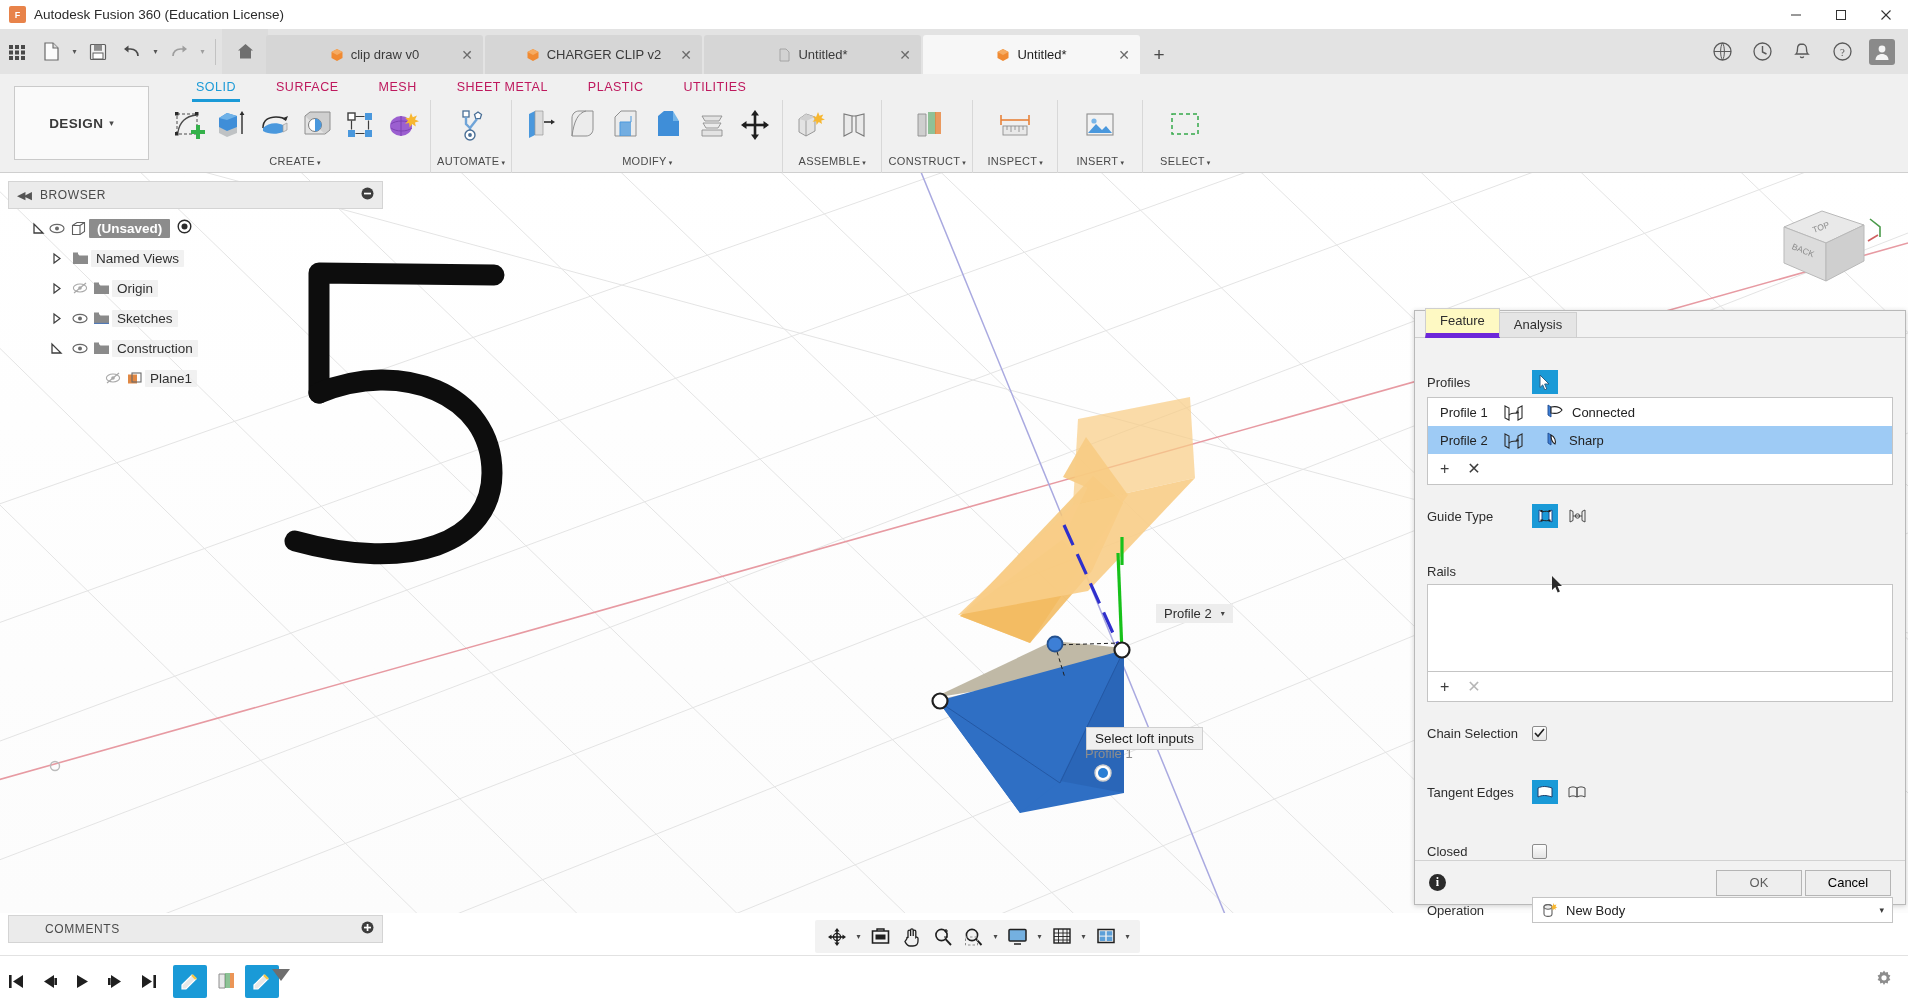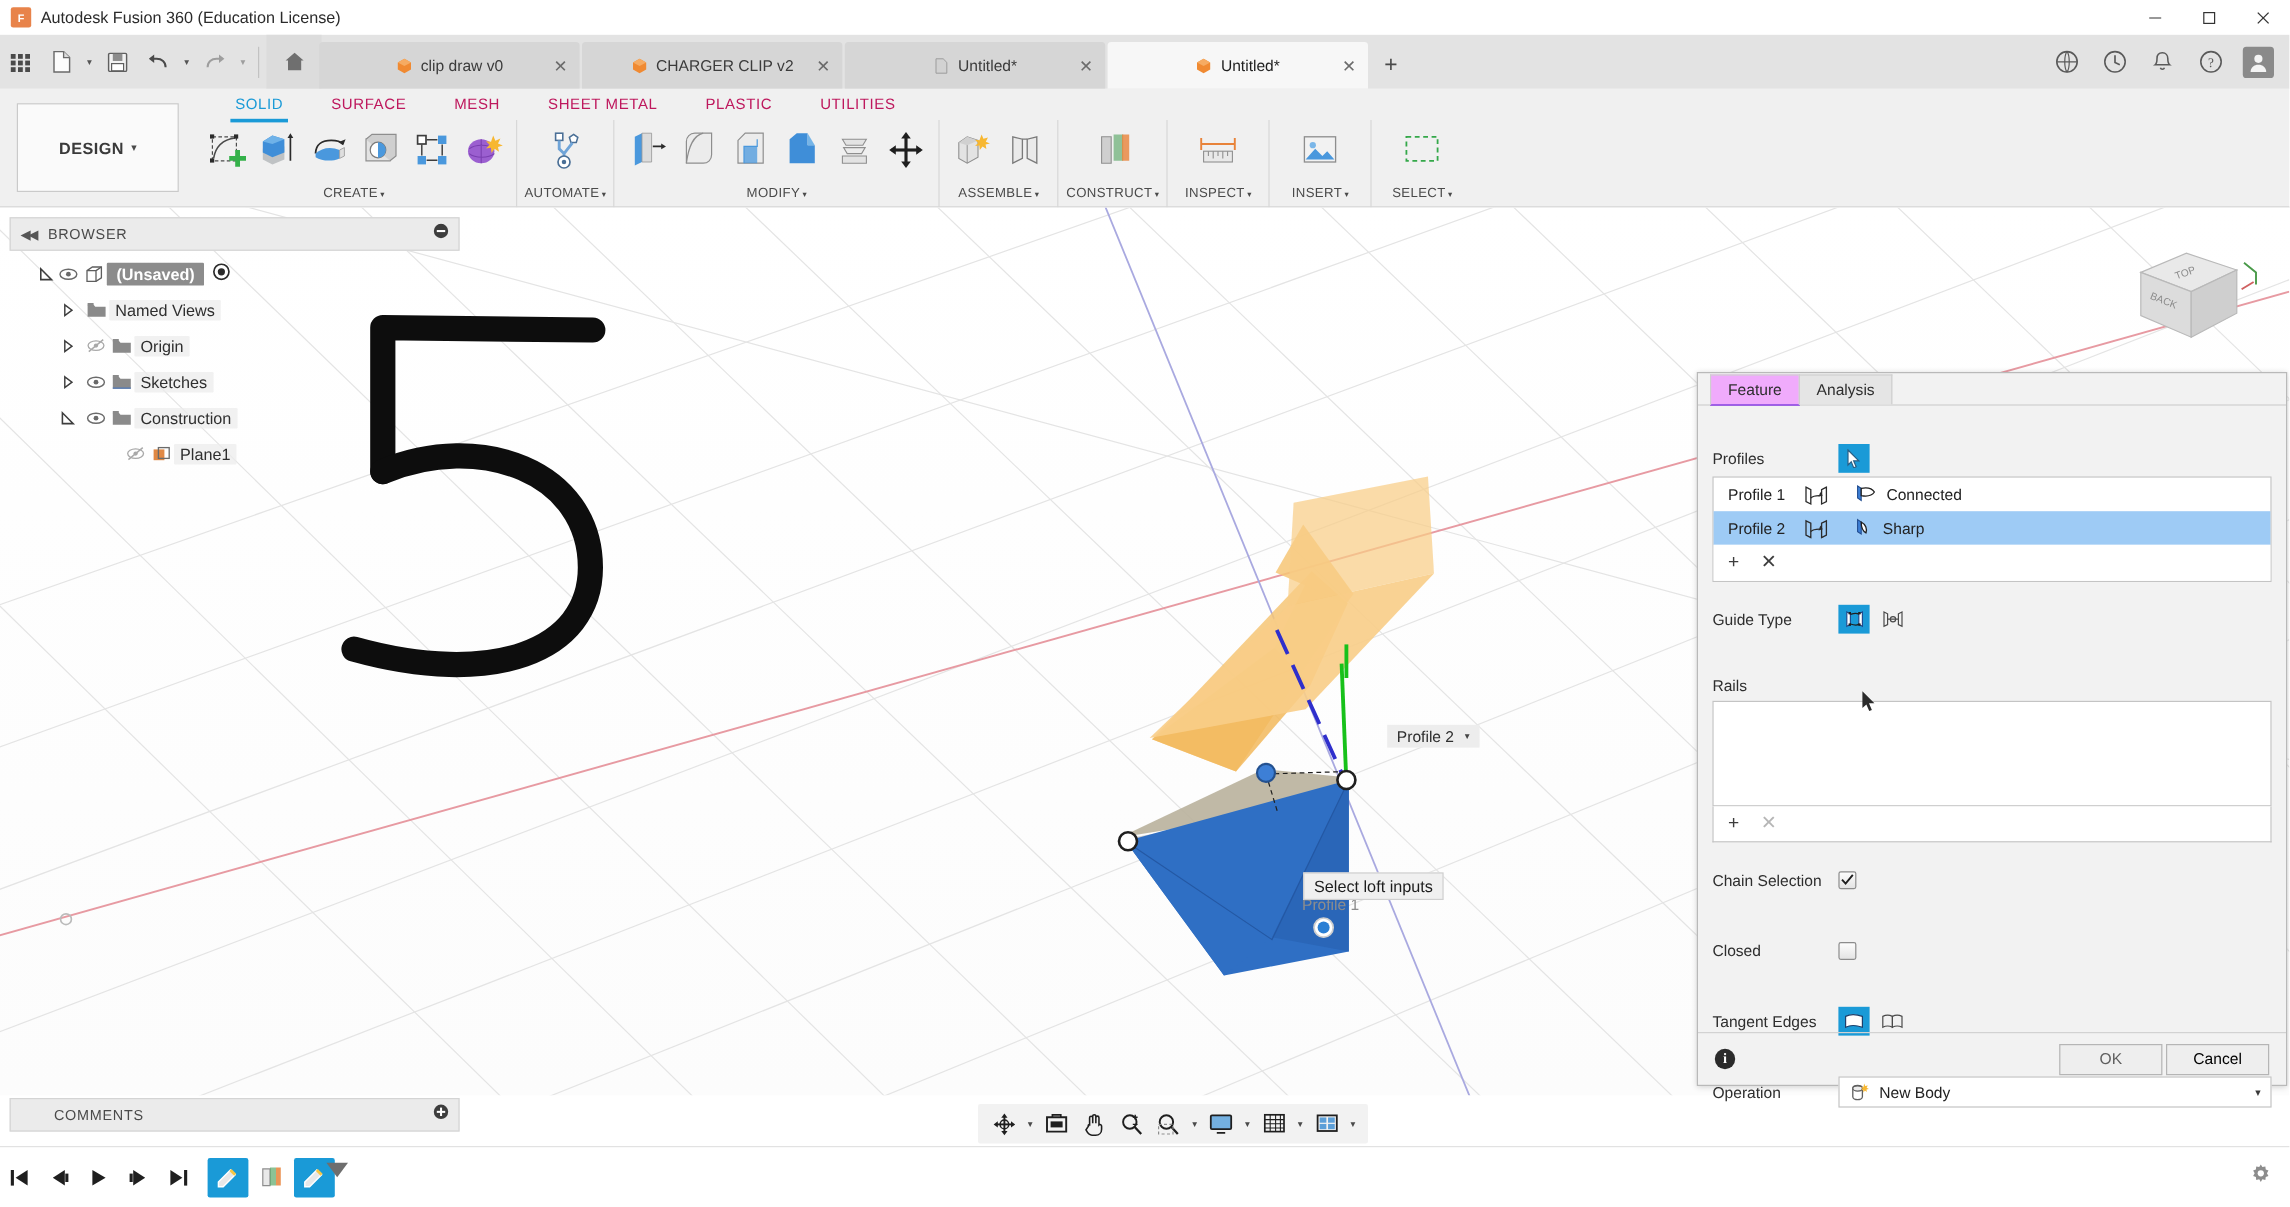"Feature" .loft-tab.active { background: #f0abfc -> #fef9c3; border-bottom: 1px solid #6d28d9 -> 5px solid #6d28d9 }
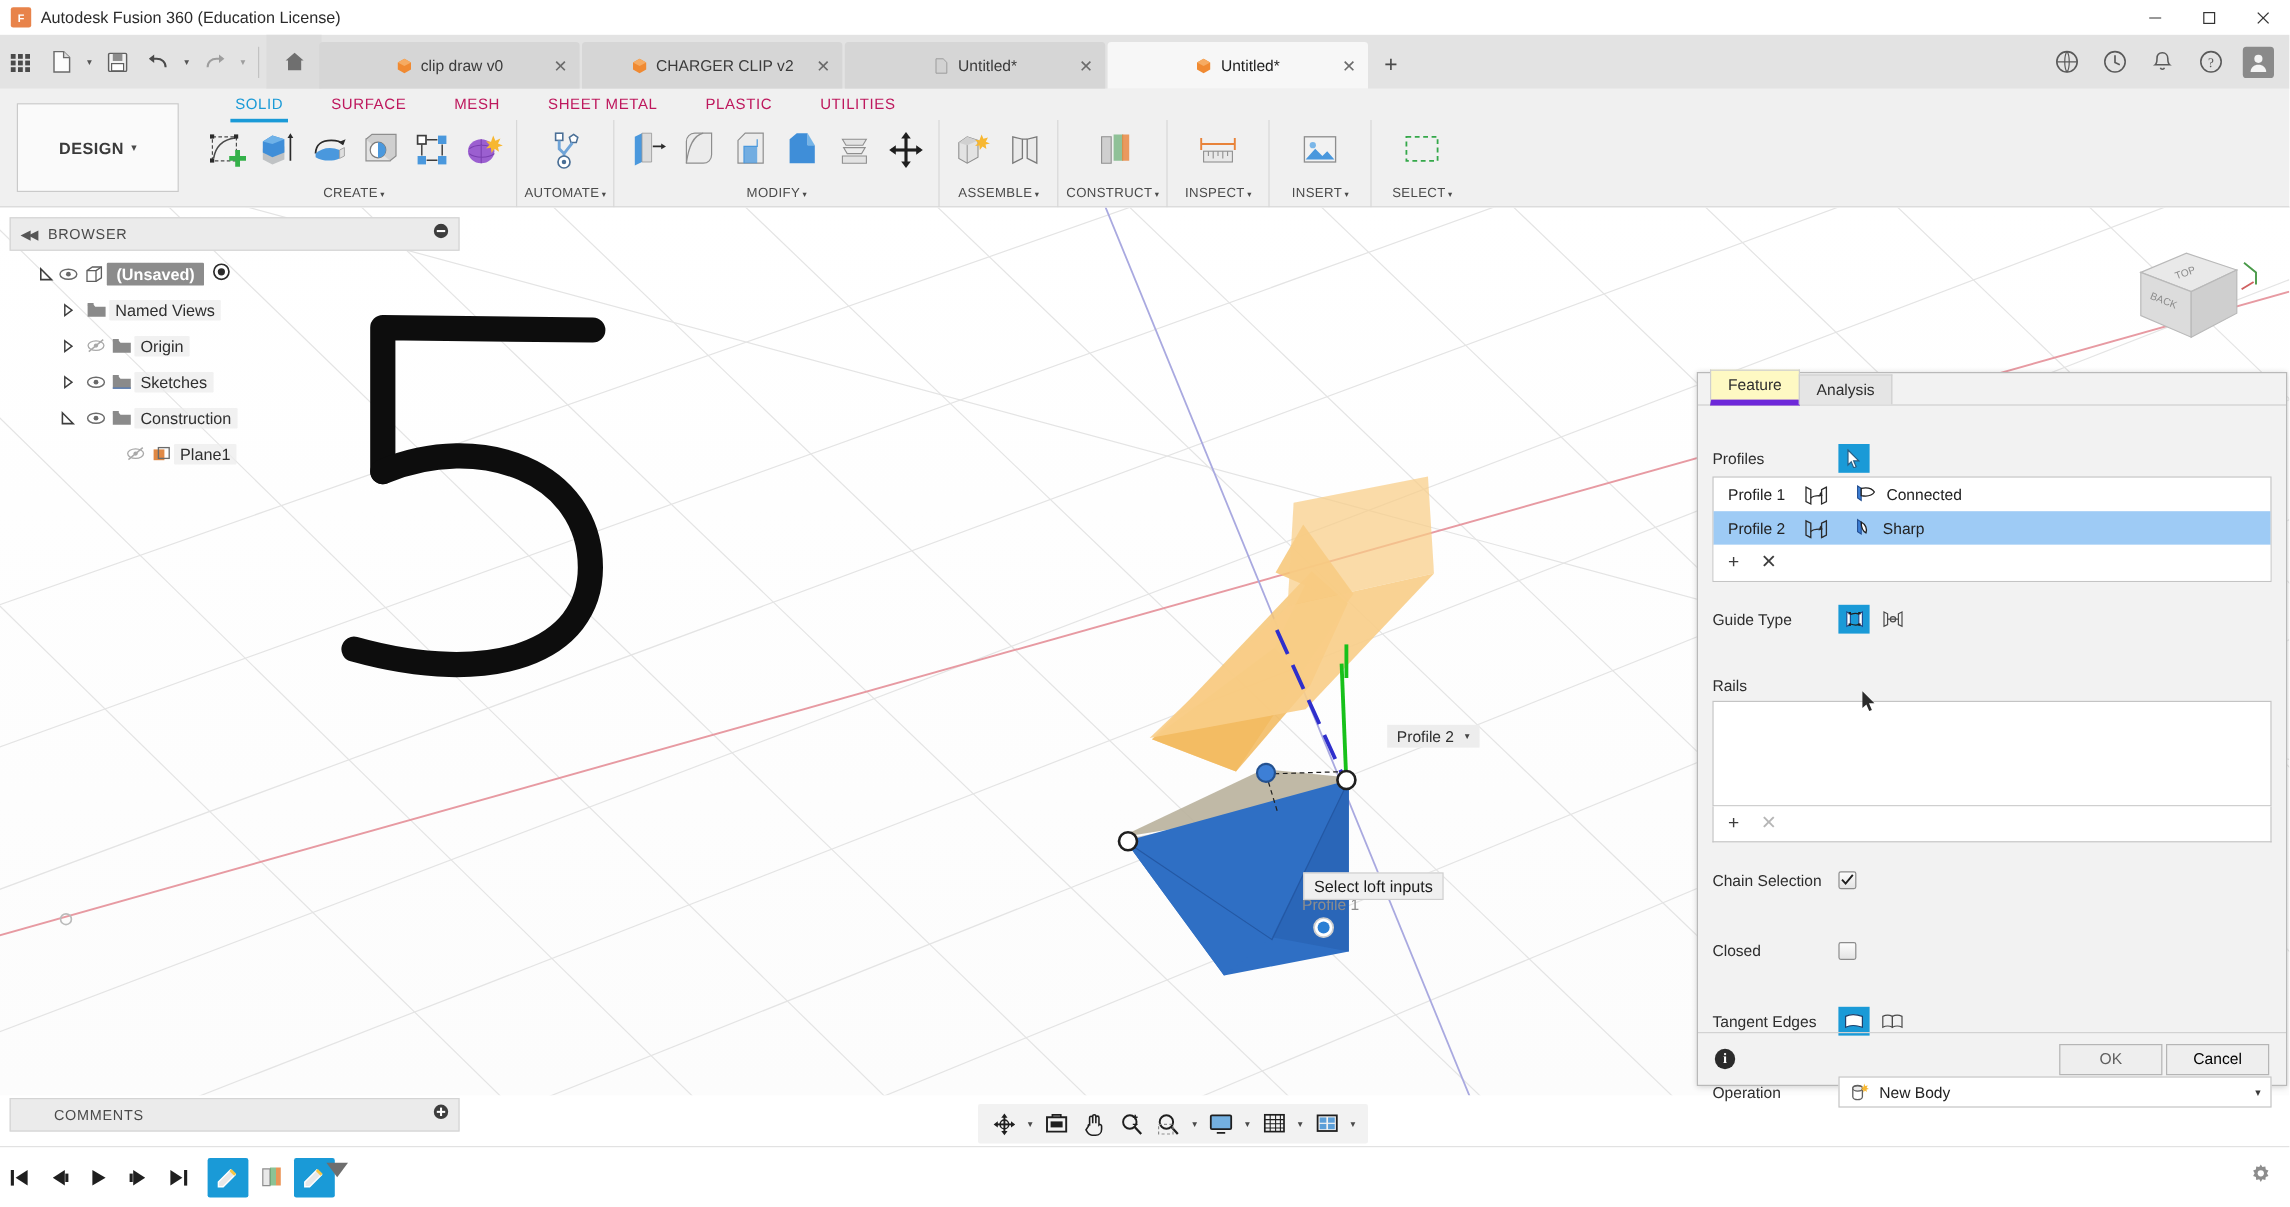"Closed" div.frow { order: before "Tangent Edges" -> after "Tangent Edges" }
